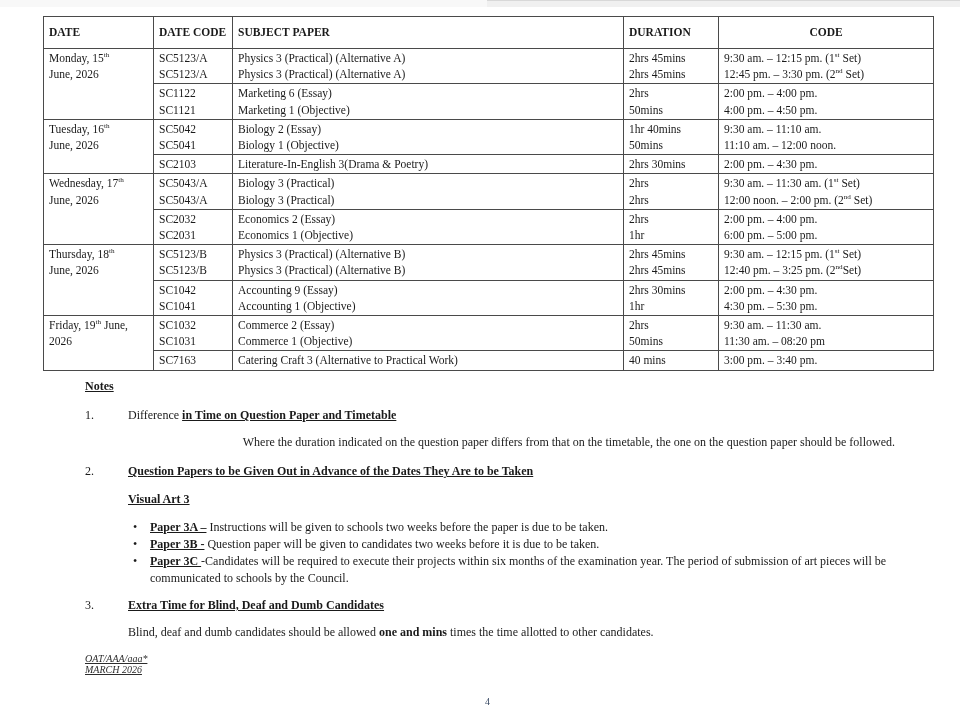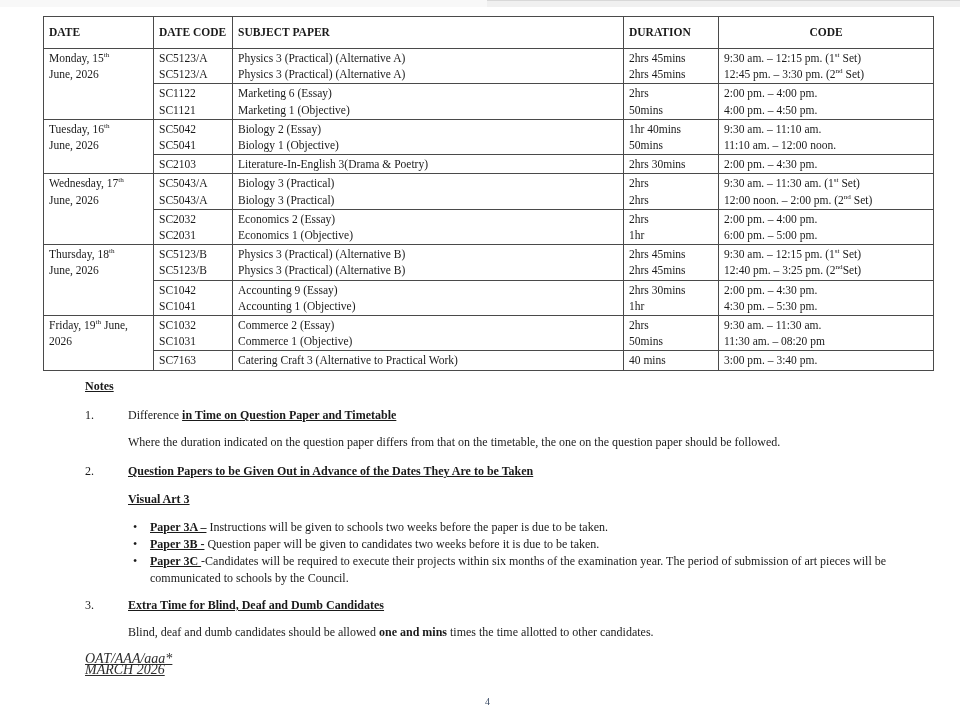"Where the duration indicated on" .mb12 { text-align: none -> right }
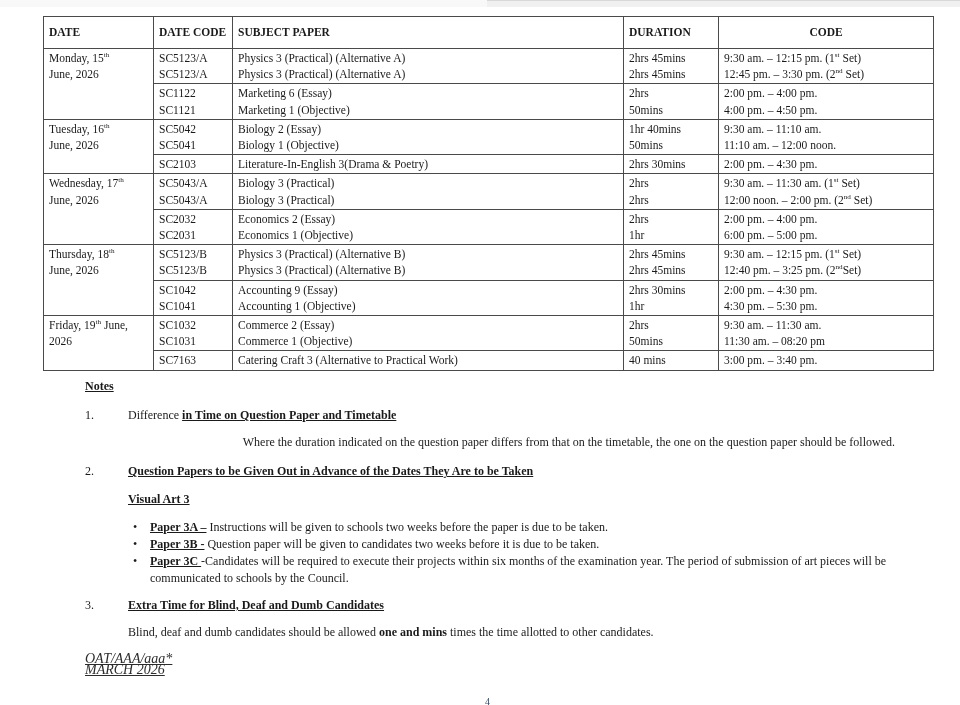"OAT/AAA/aaa*" .footer { font-size: 14px -> 10px }
